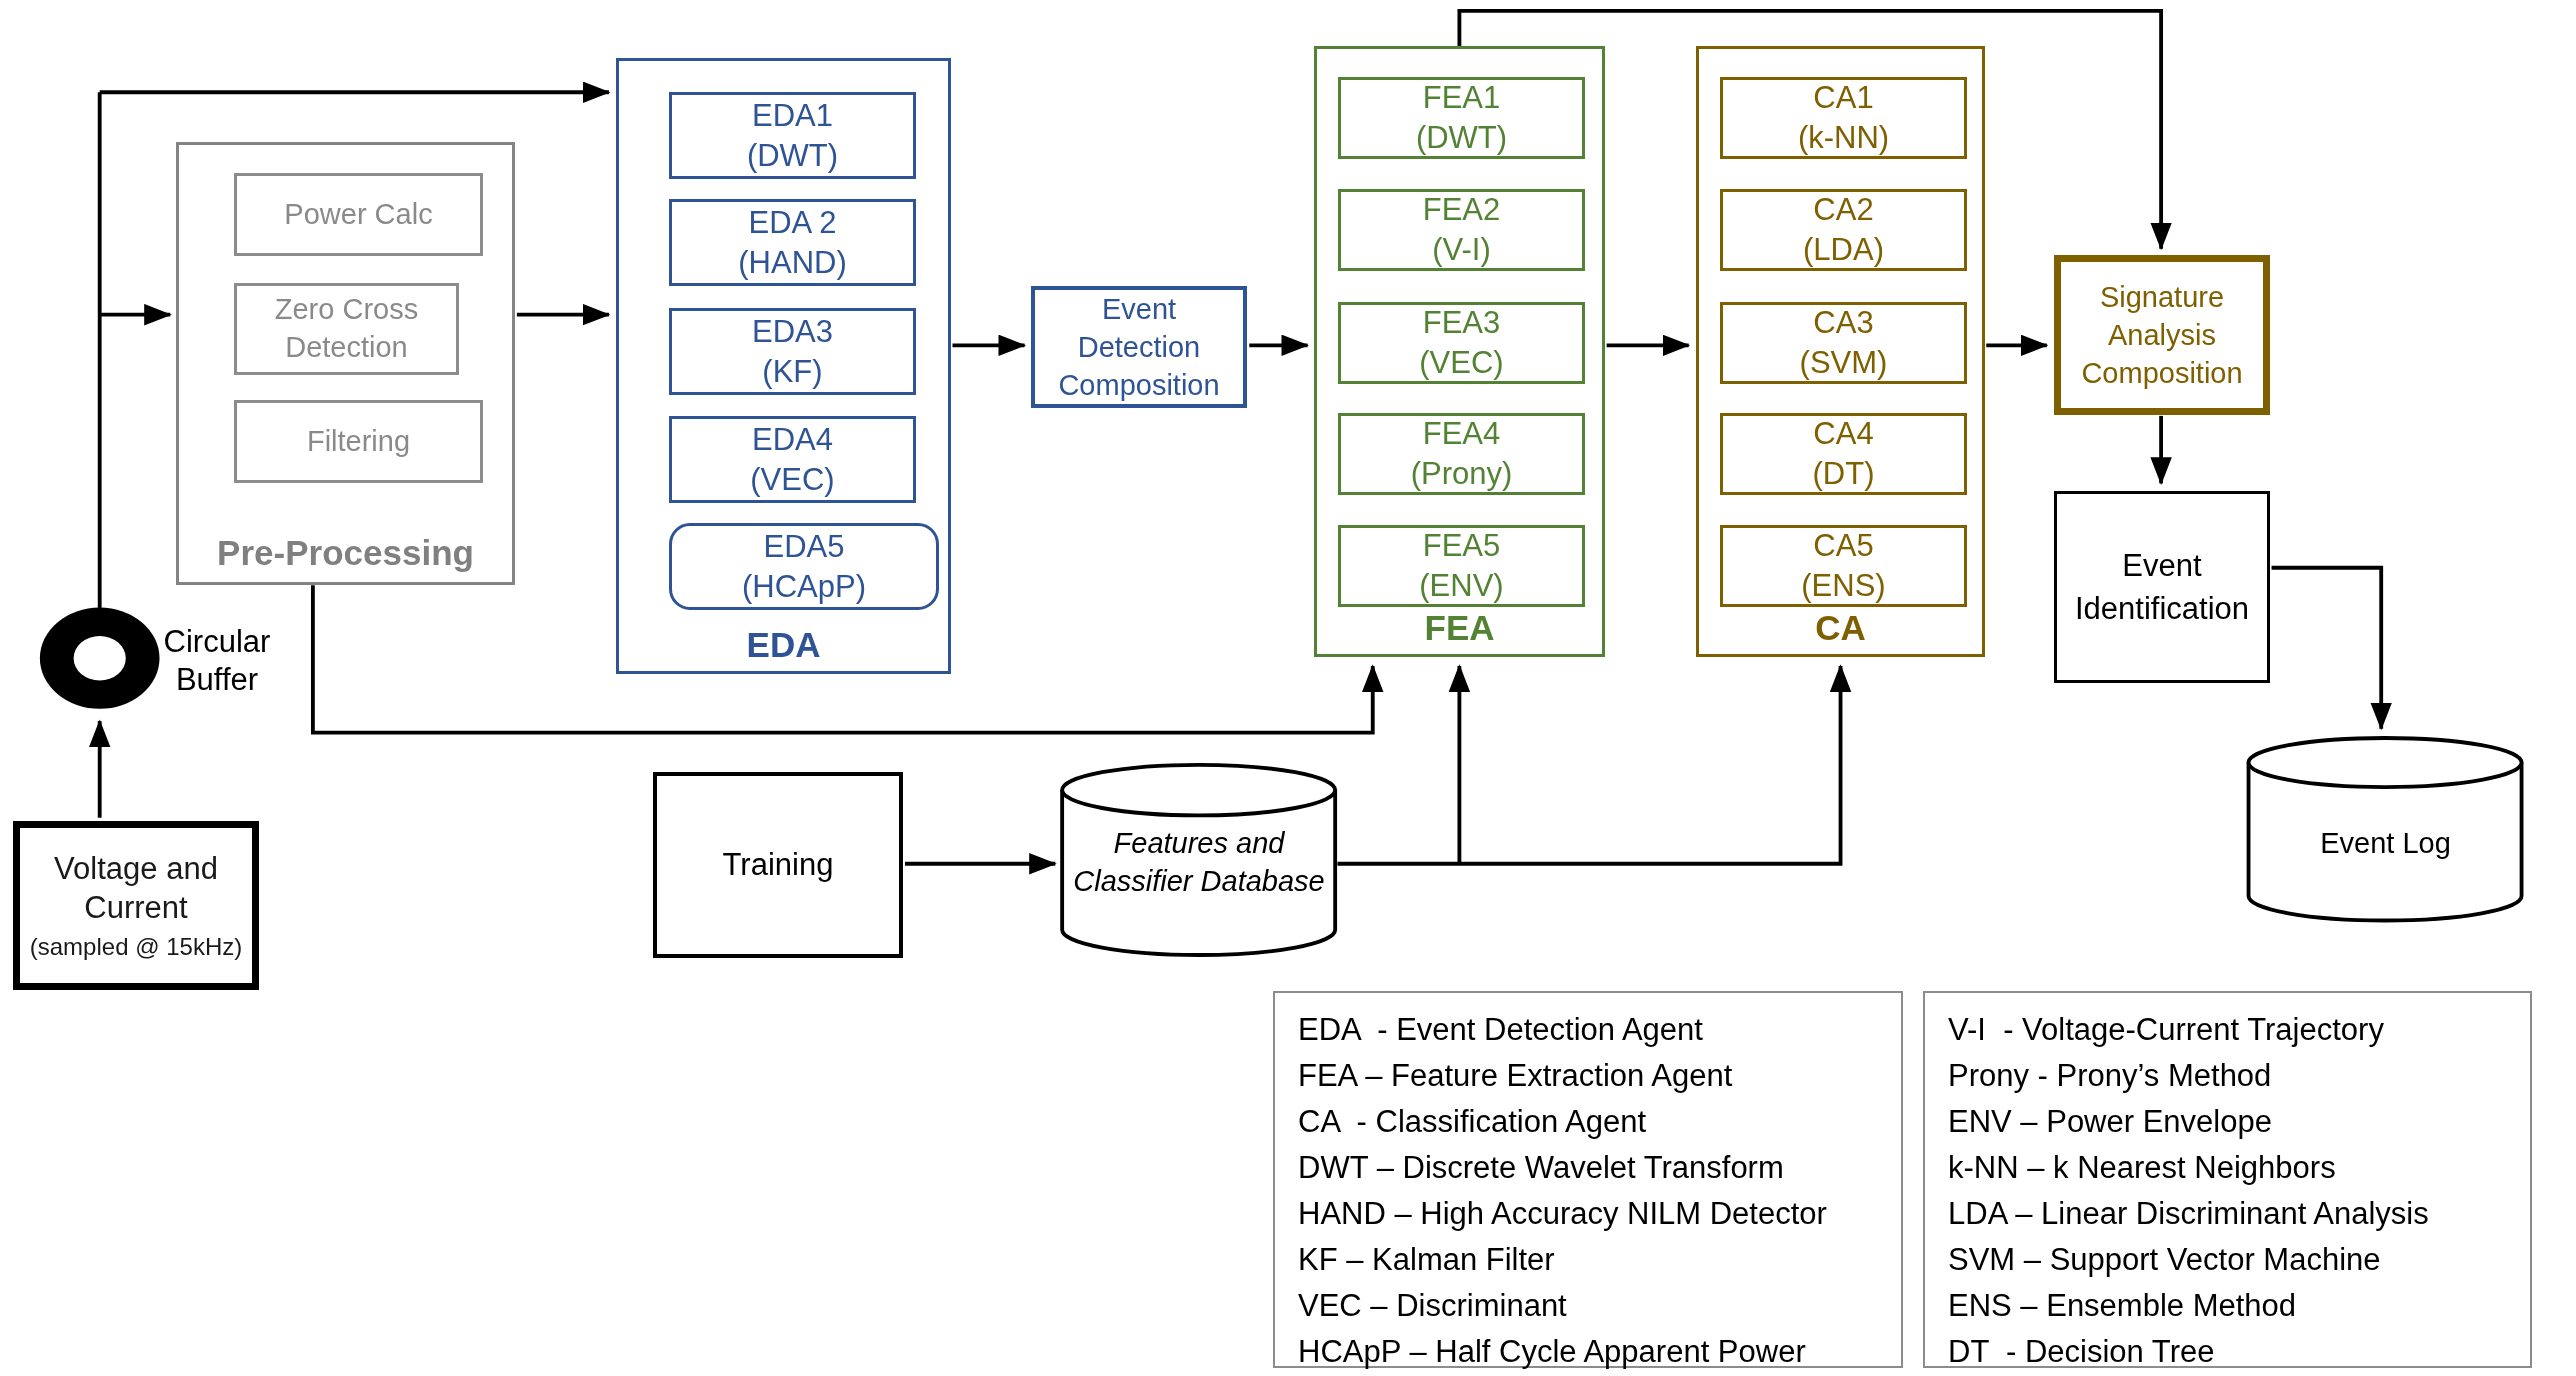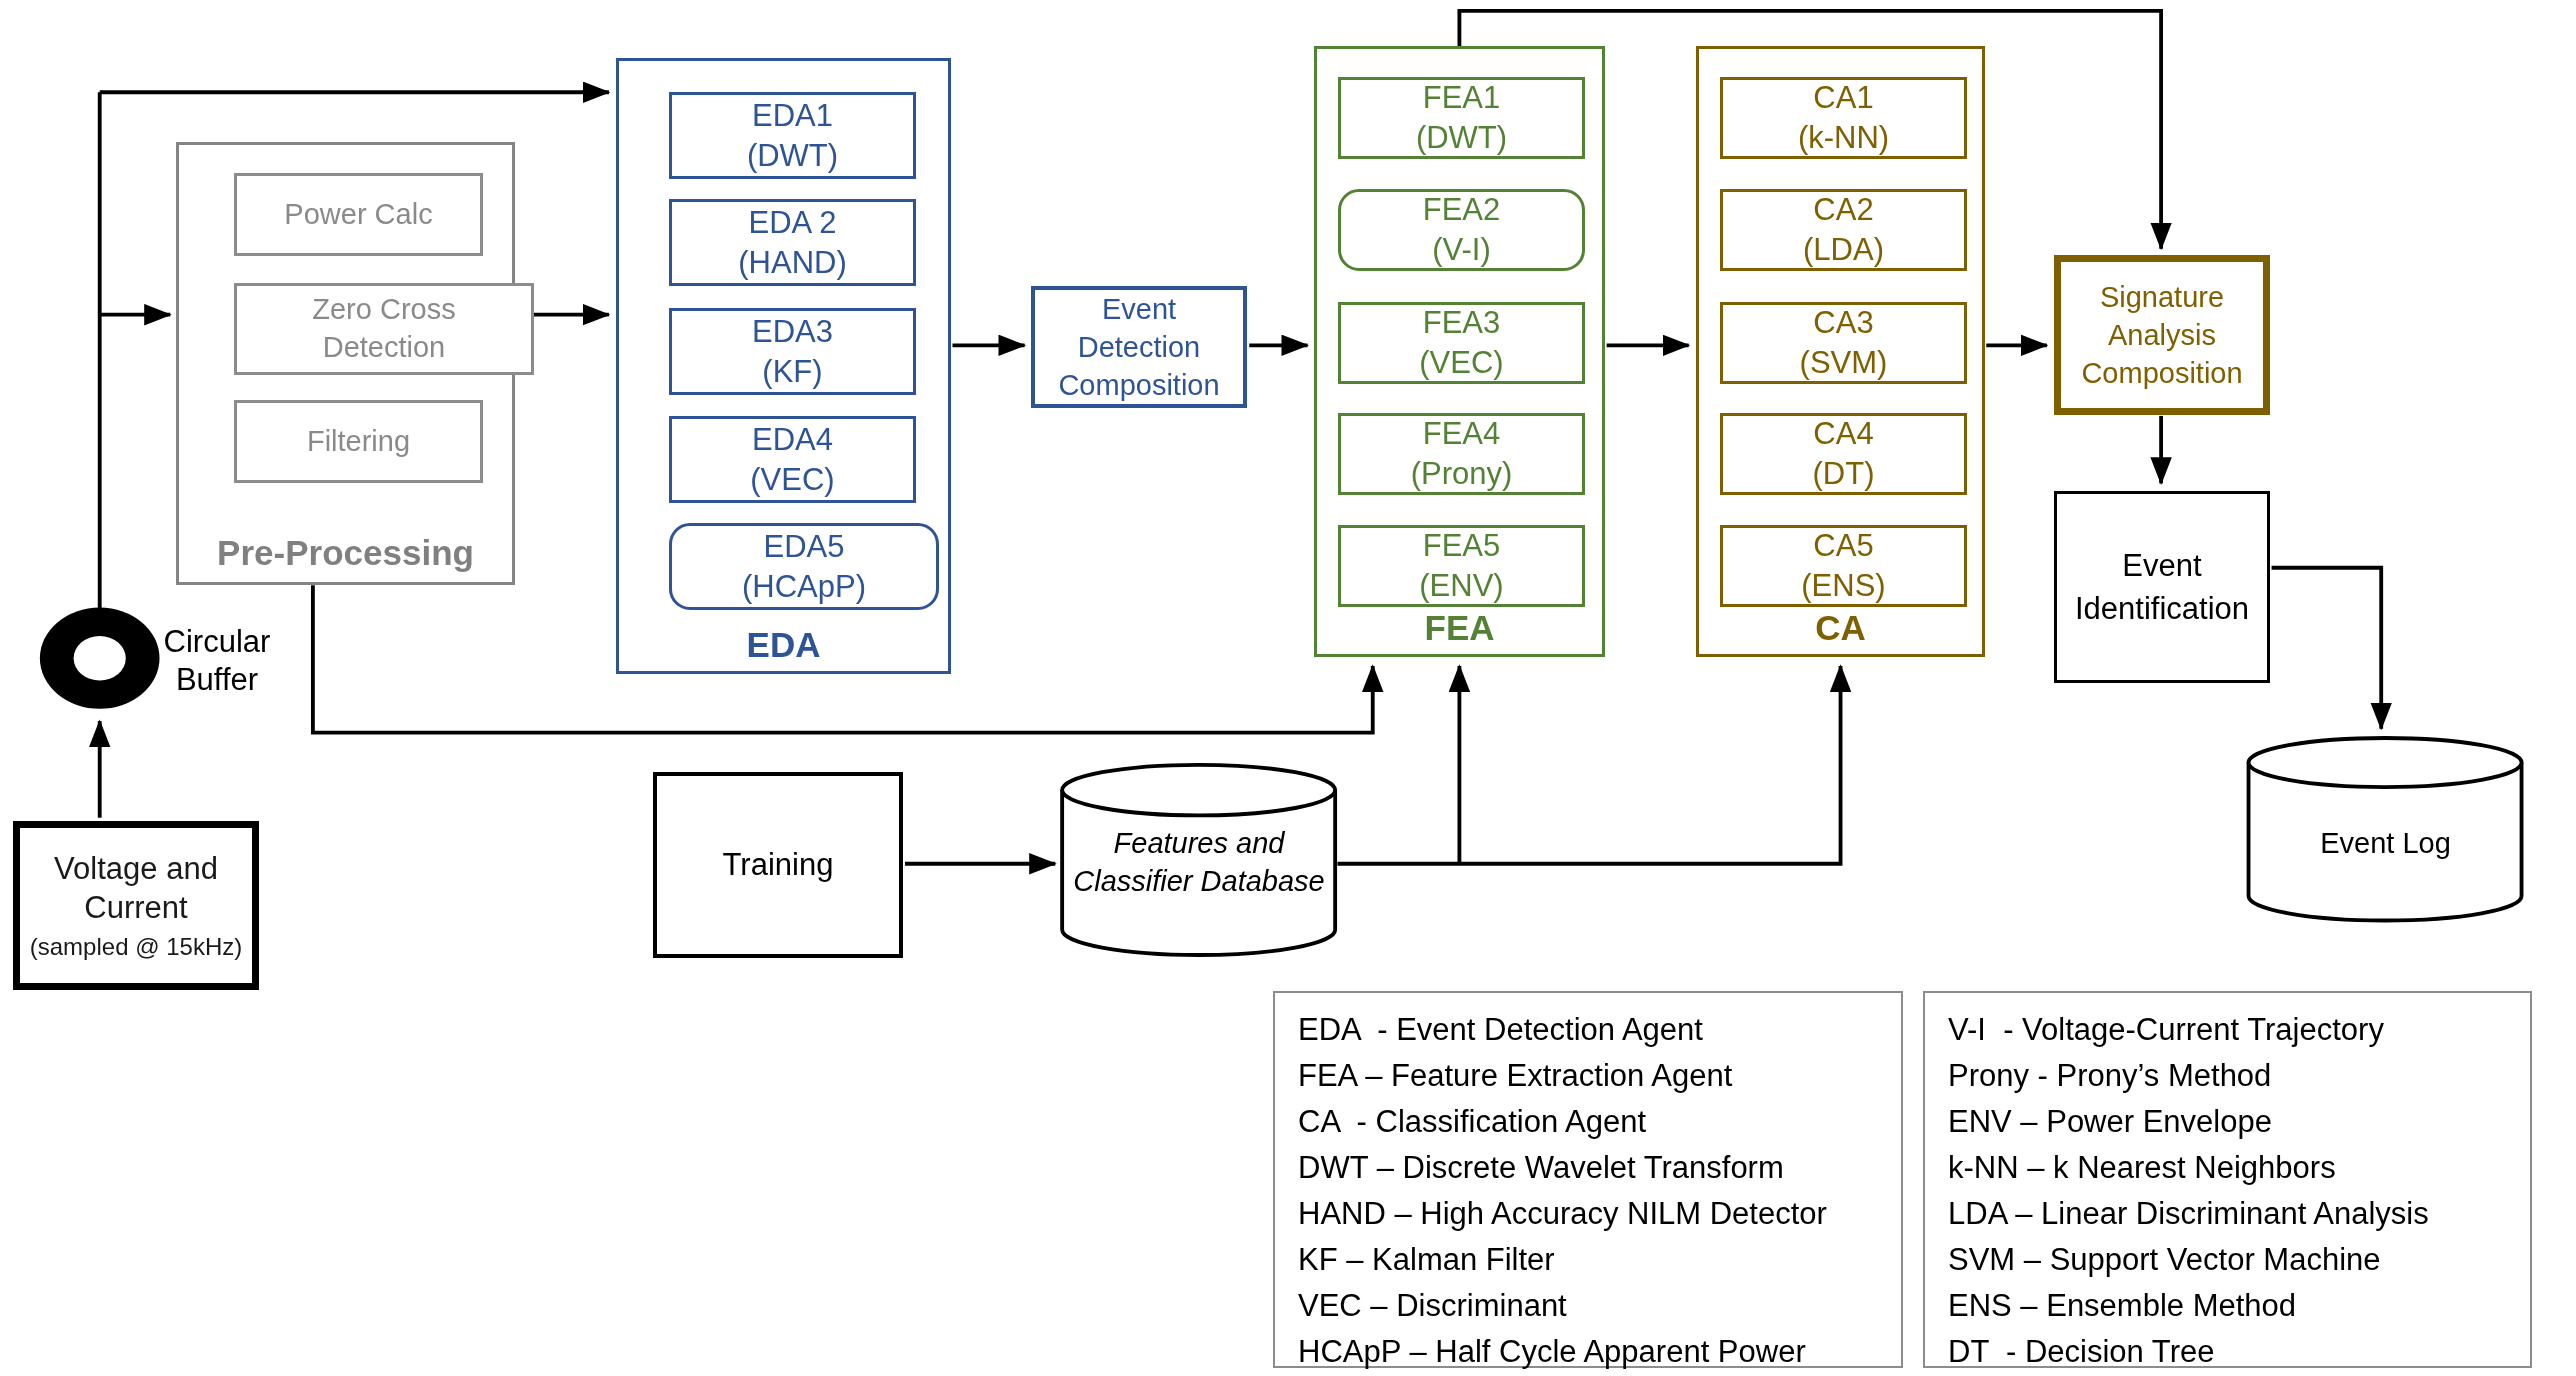"FEA2" div.abs { border-radius: 21px -> none }
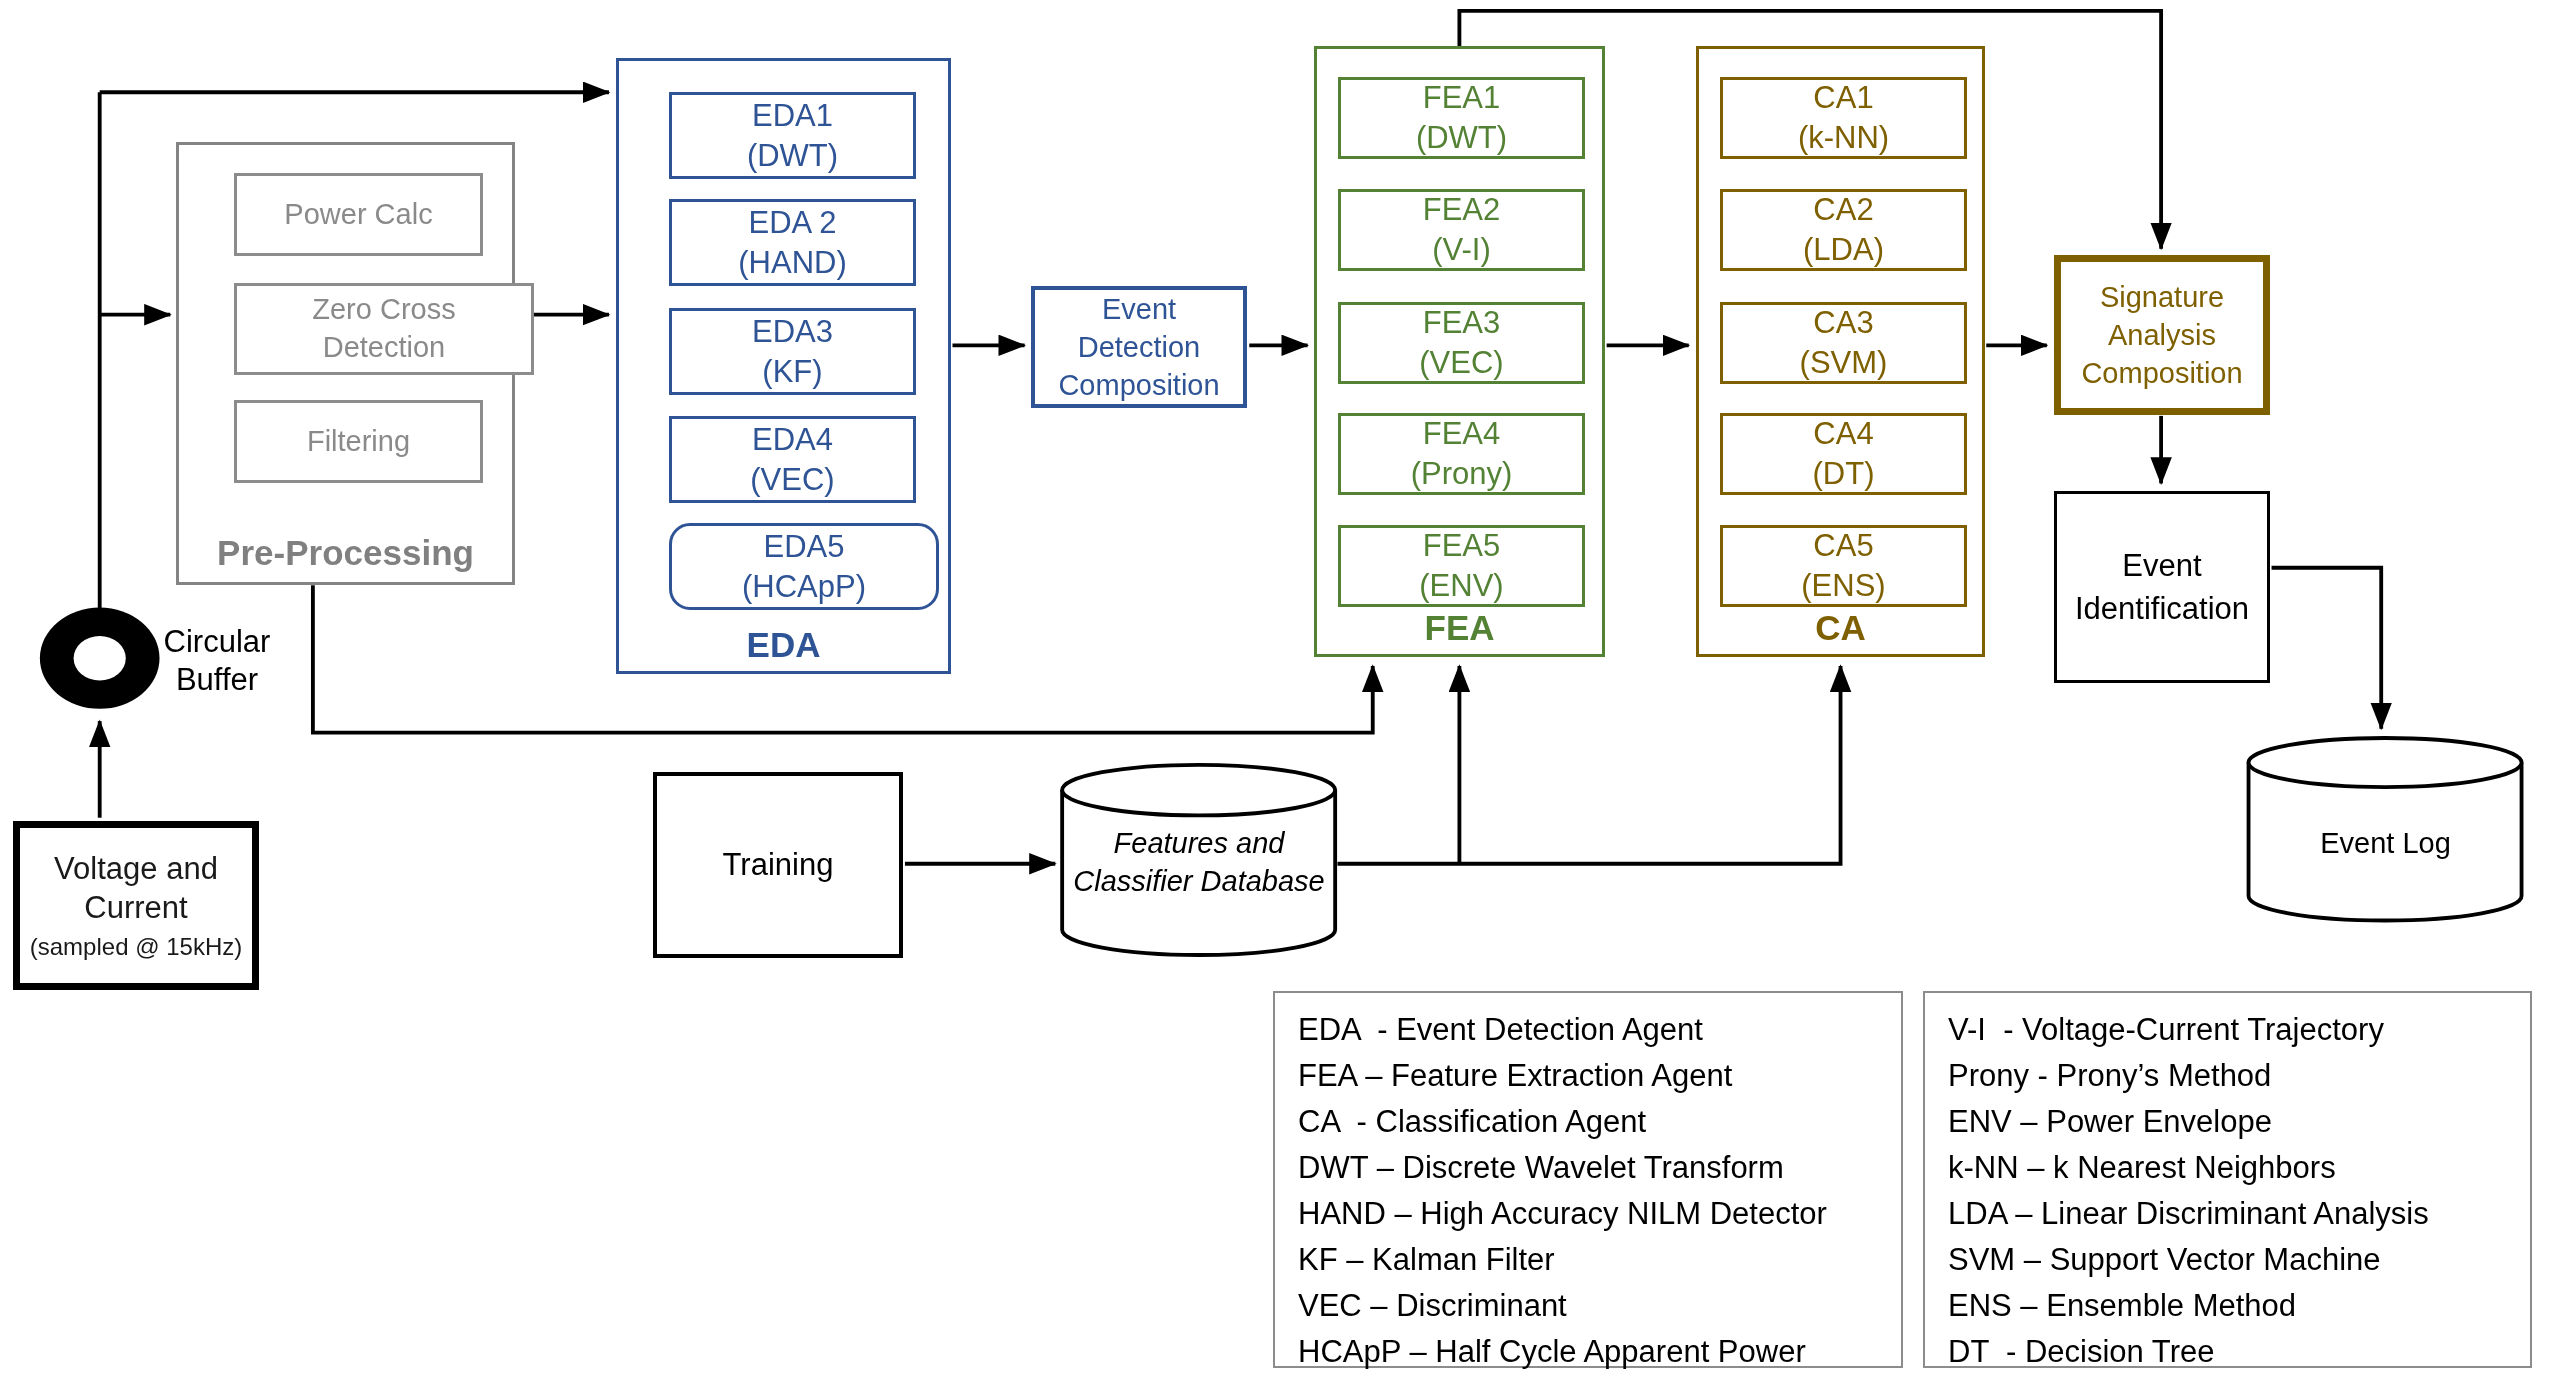"Zero Cross Detection" div.abs { width: 300px -> 225px }
